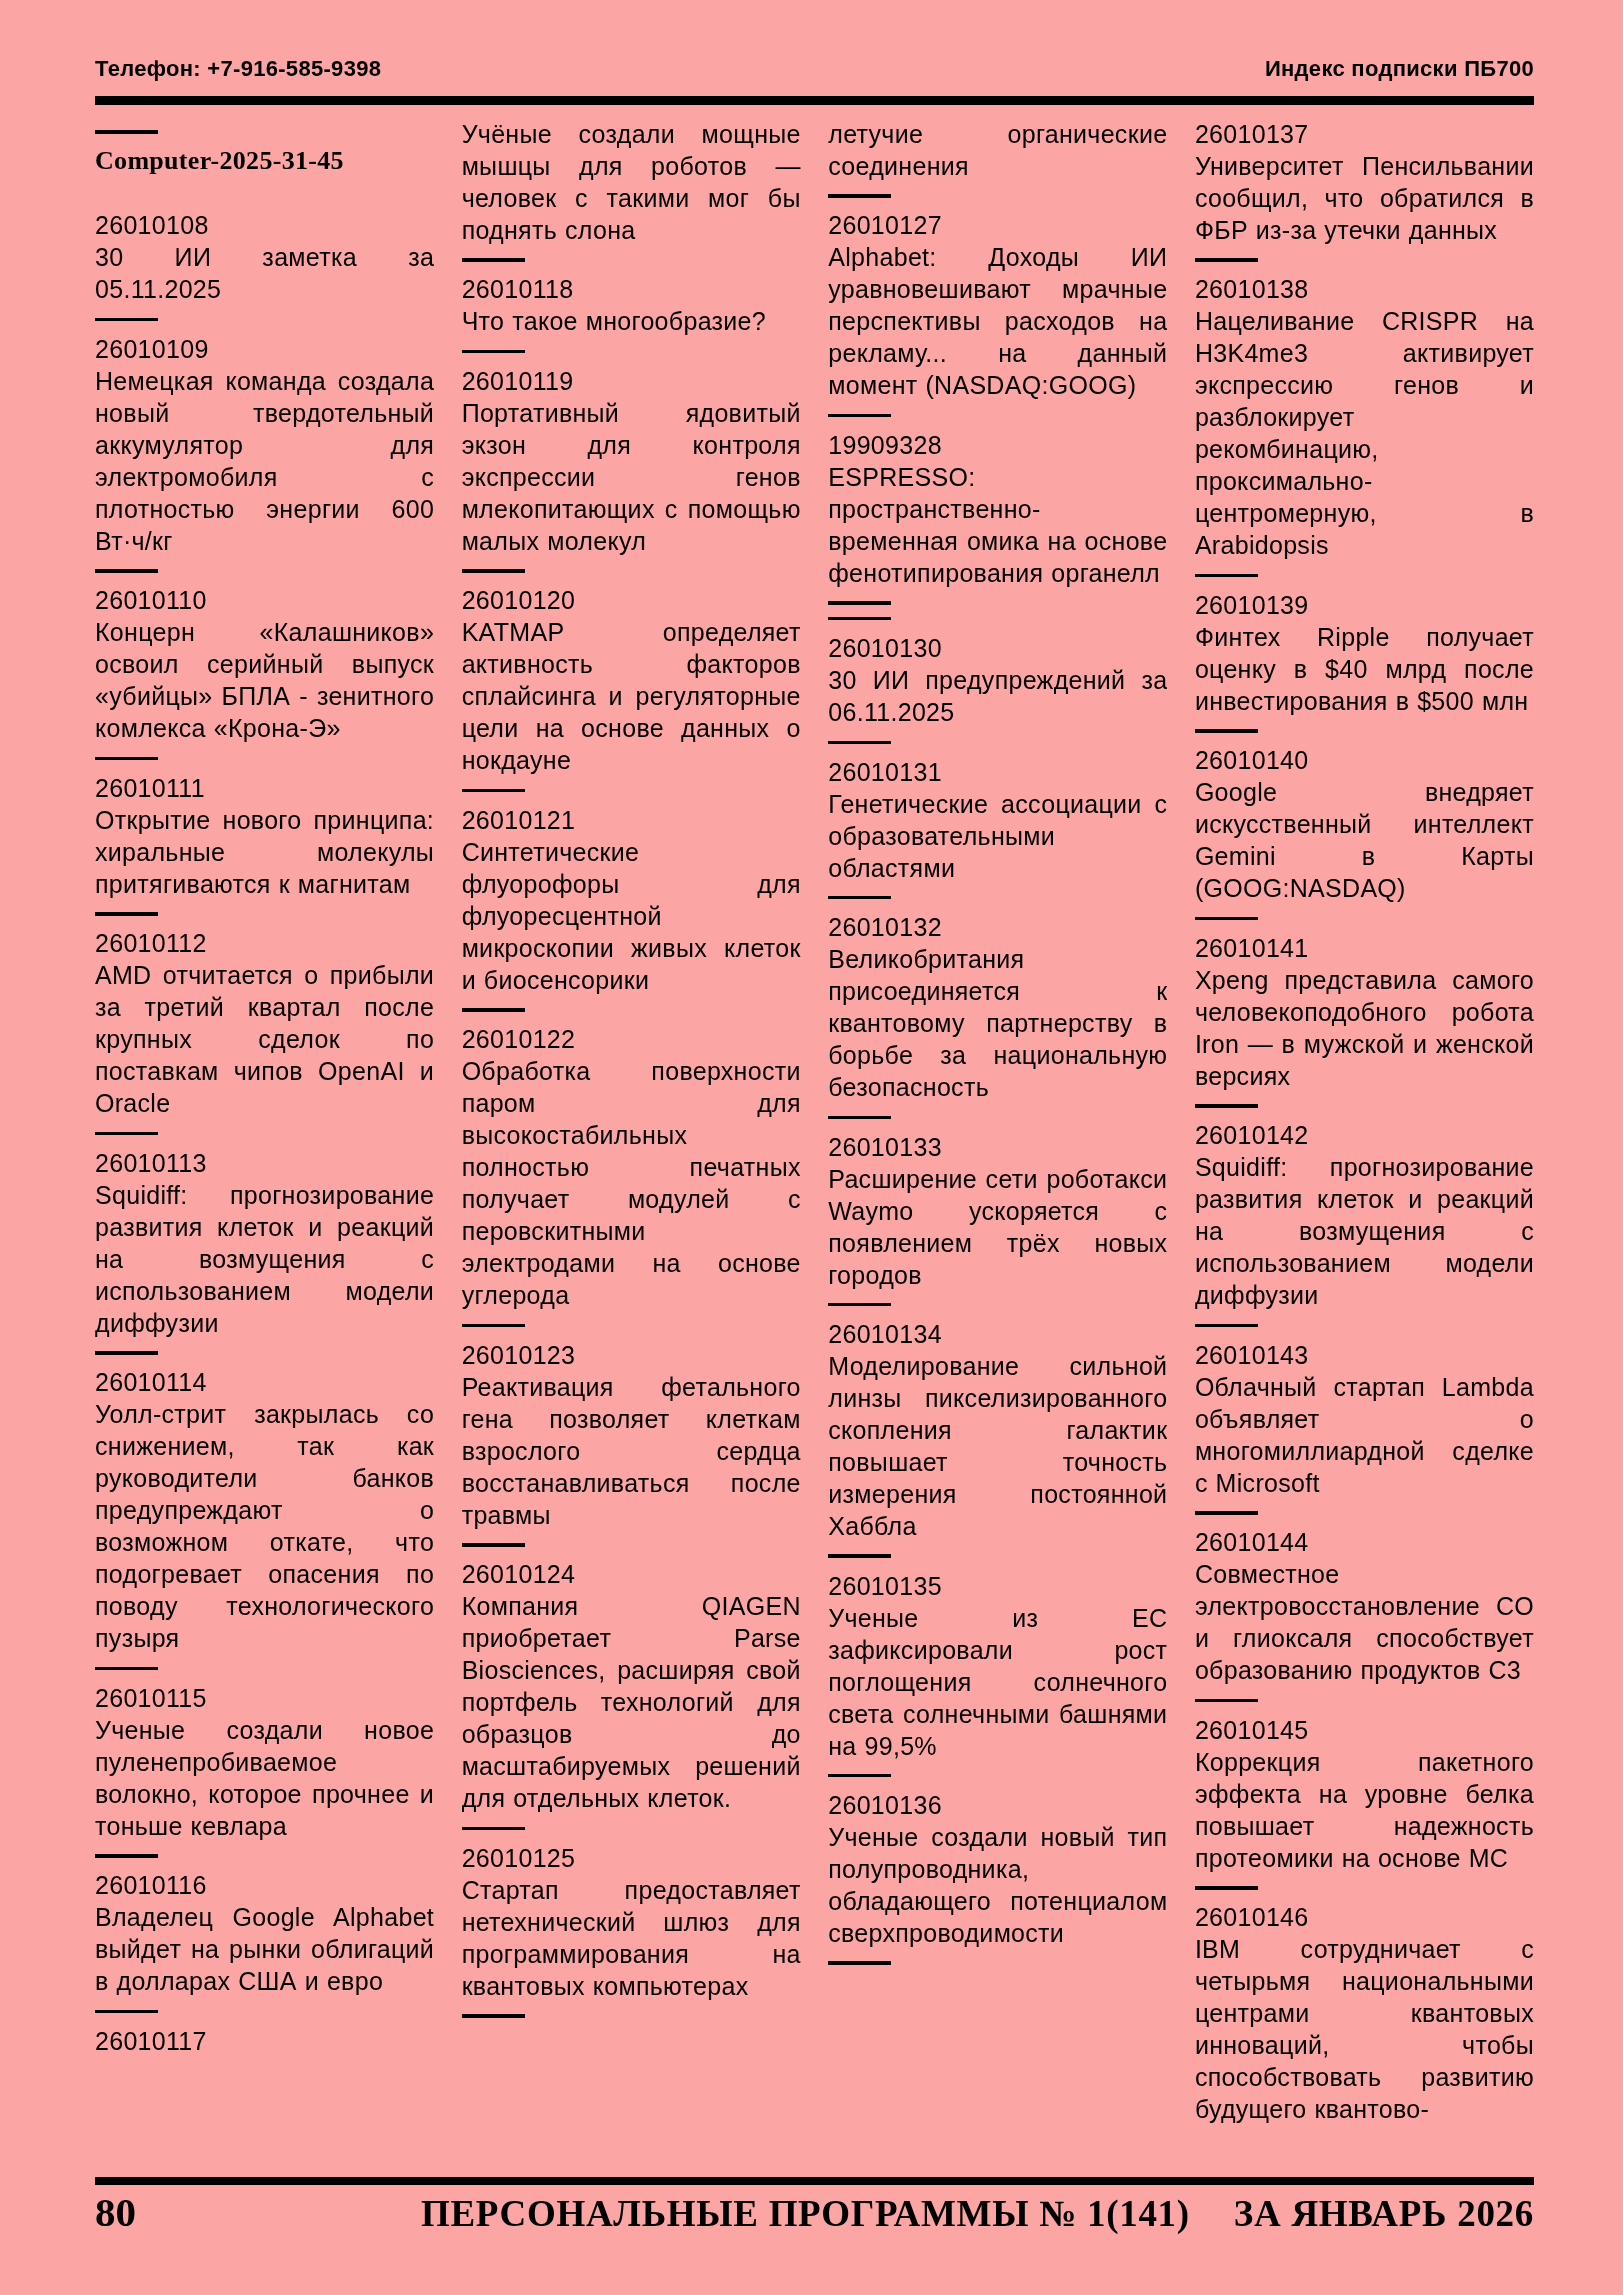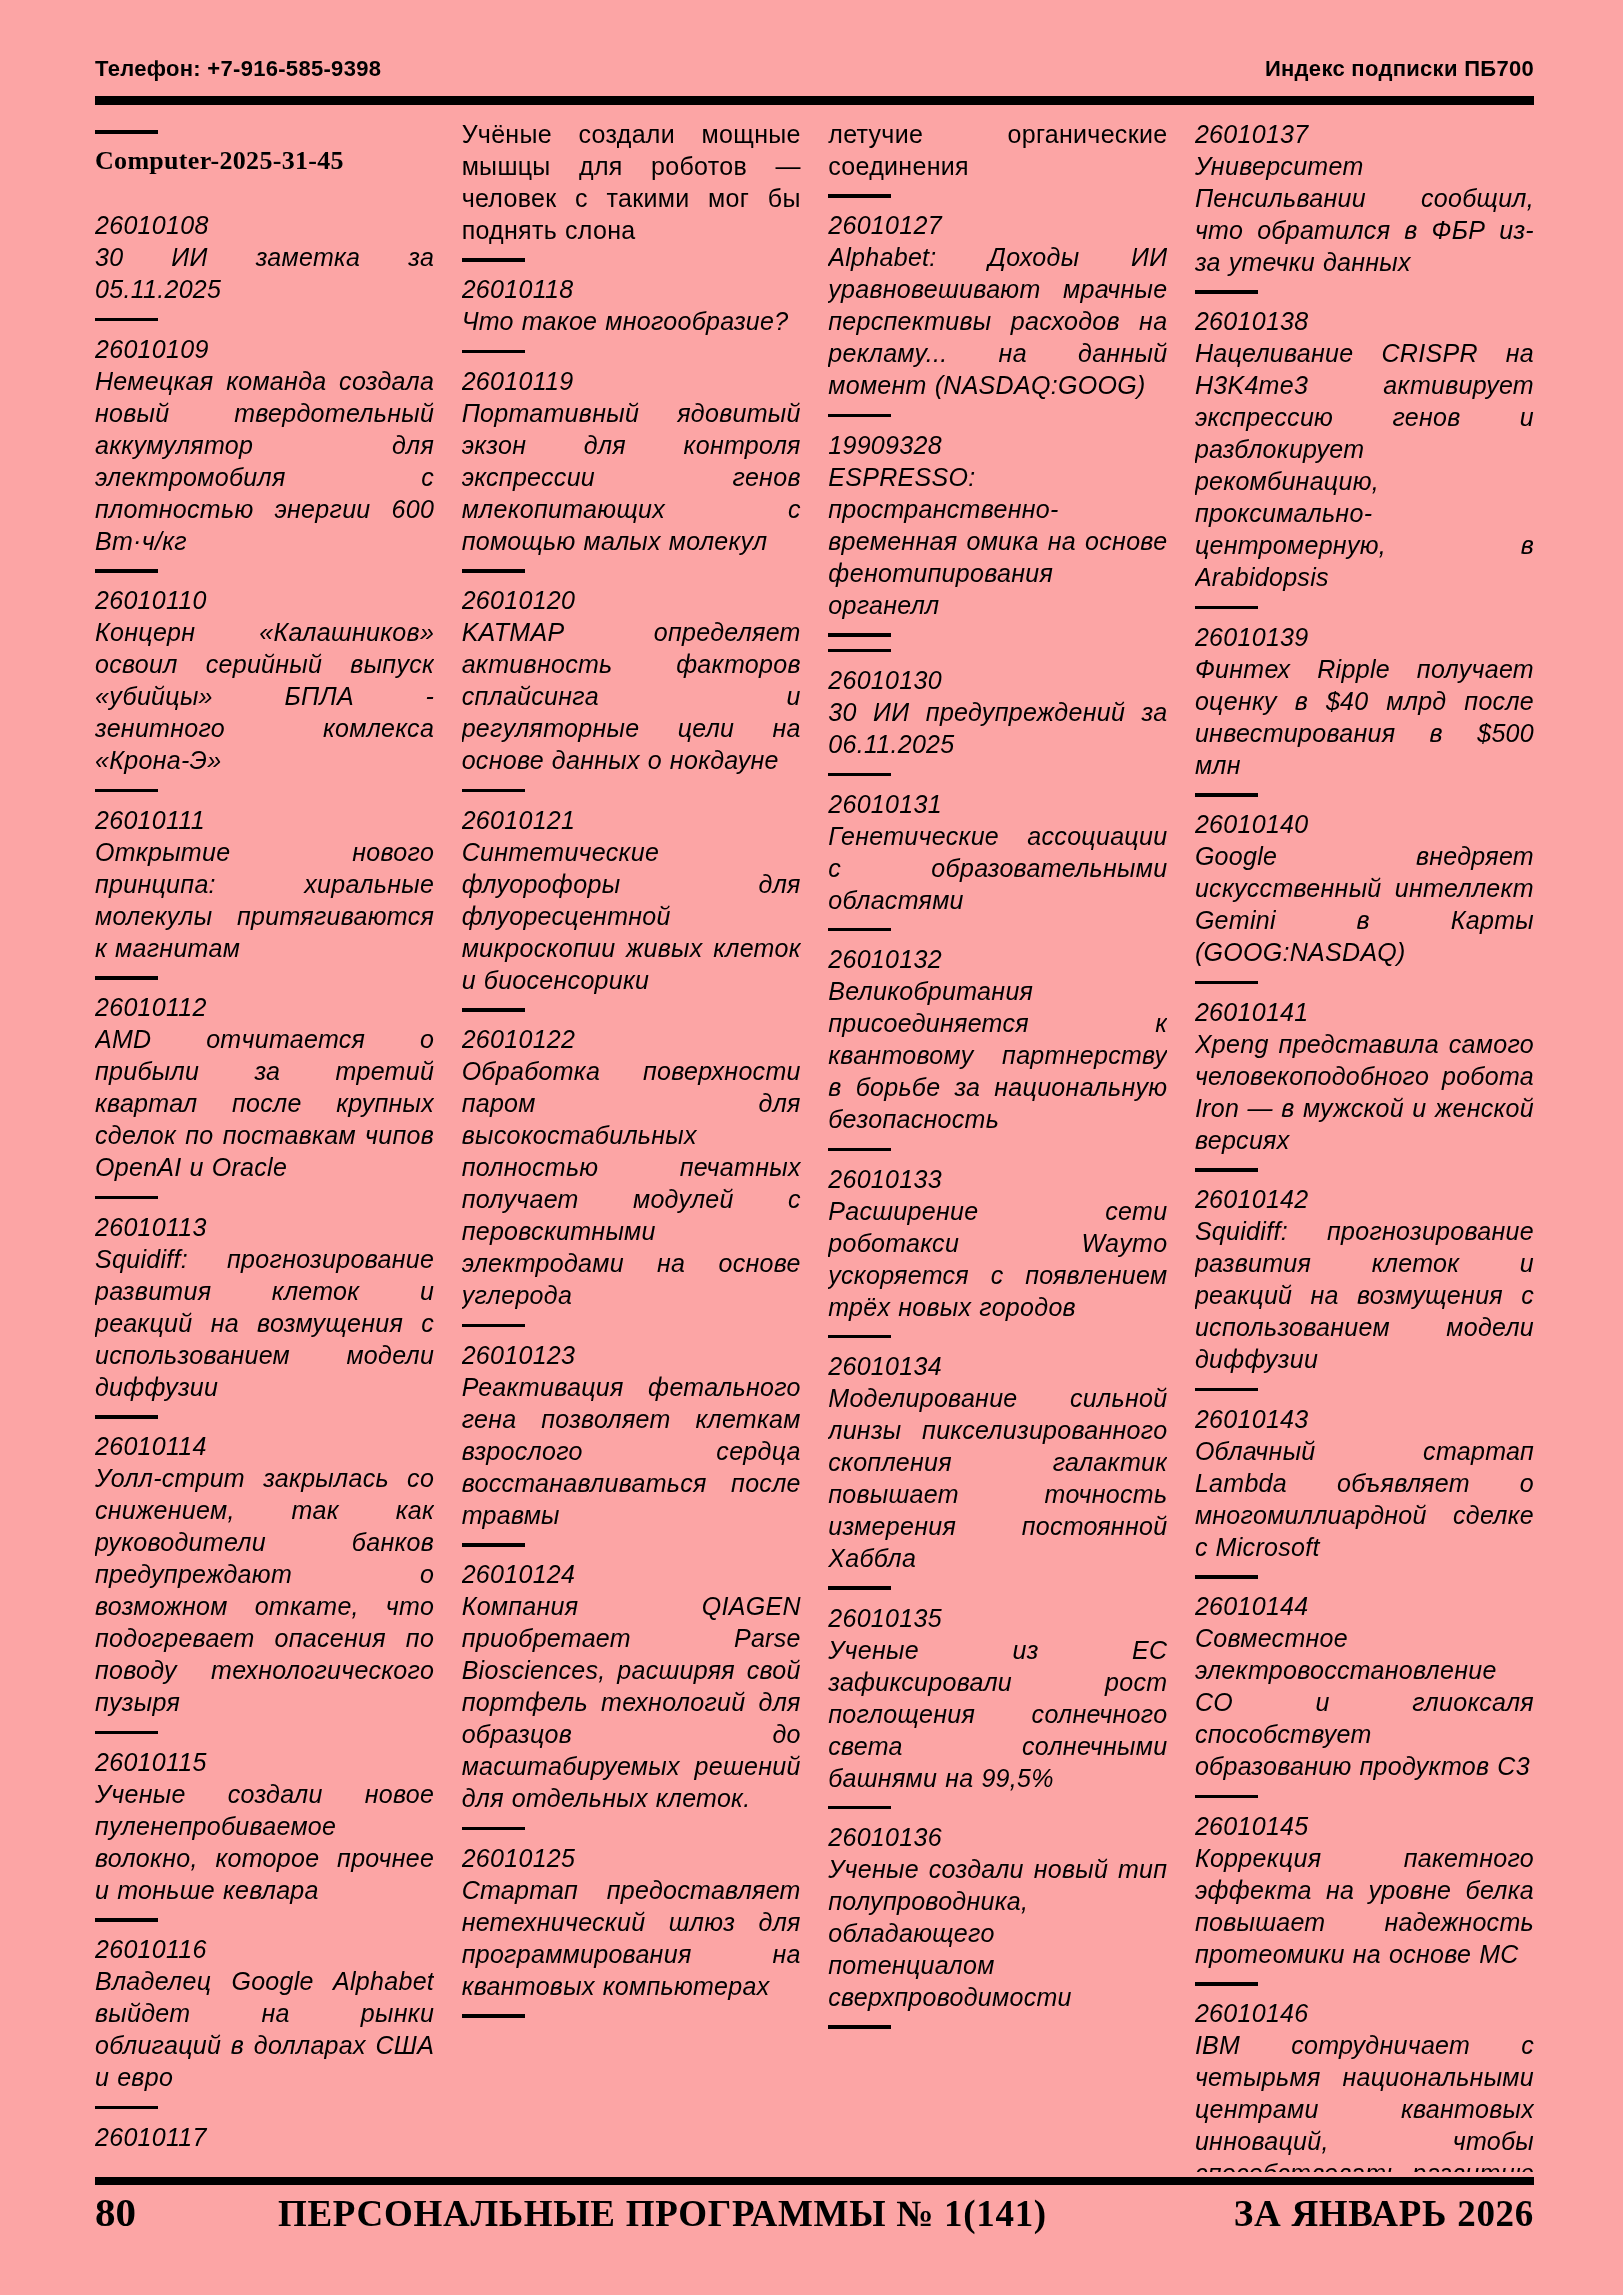"26010137" .item { font-style: italic -> none }
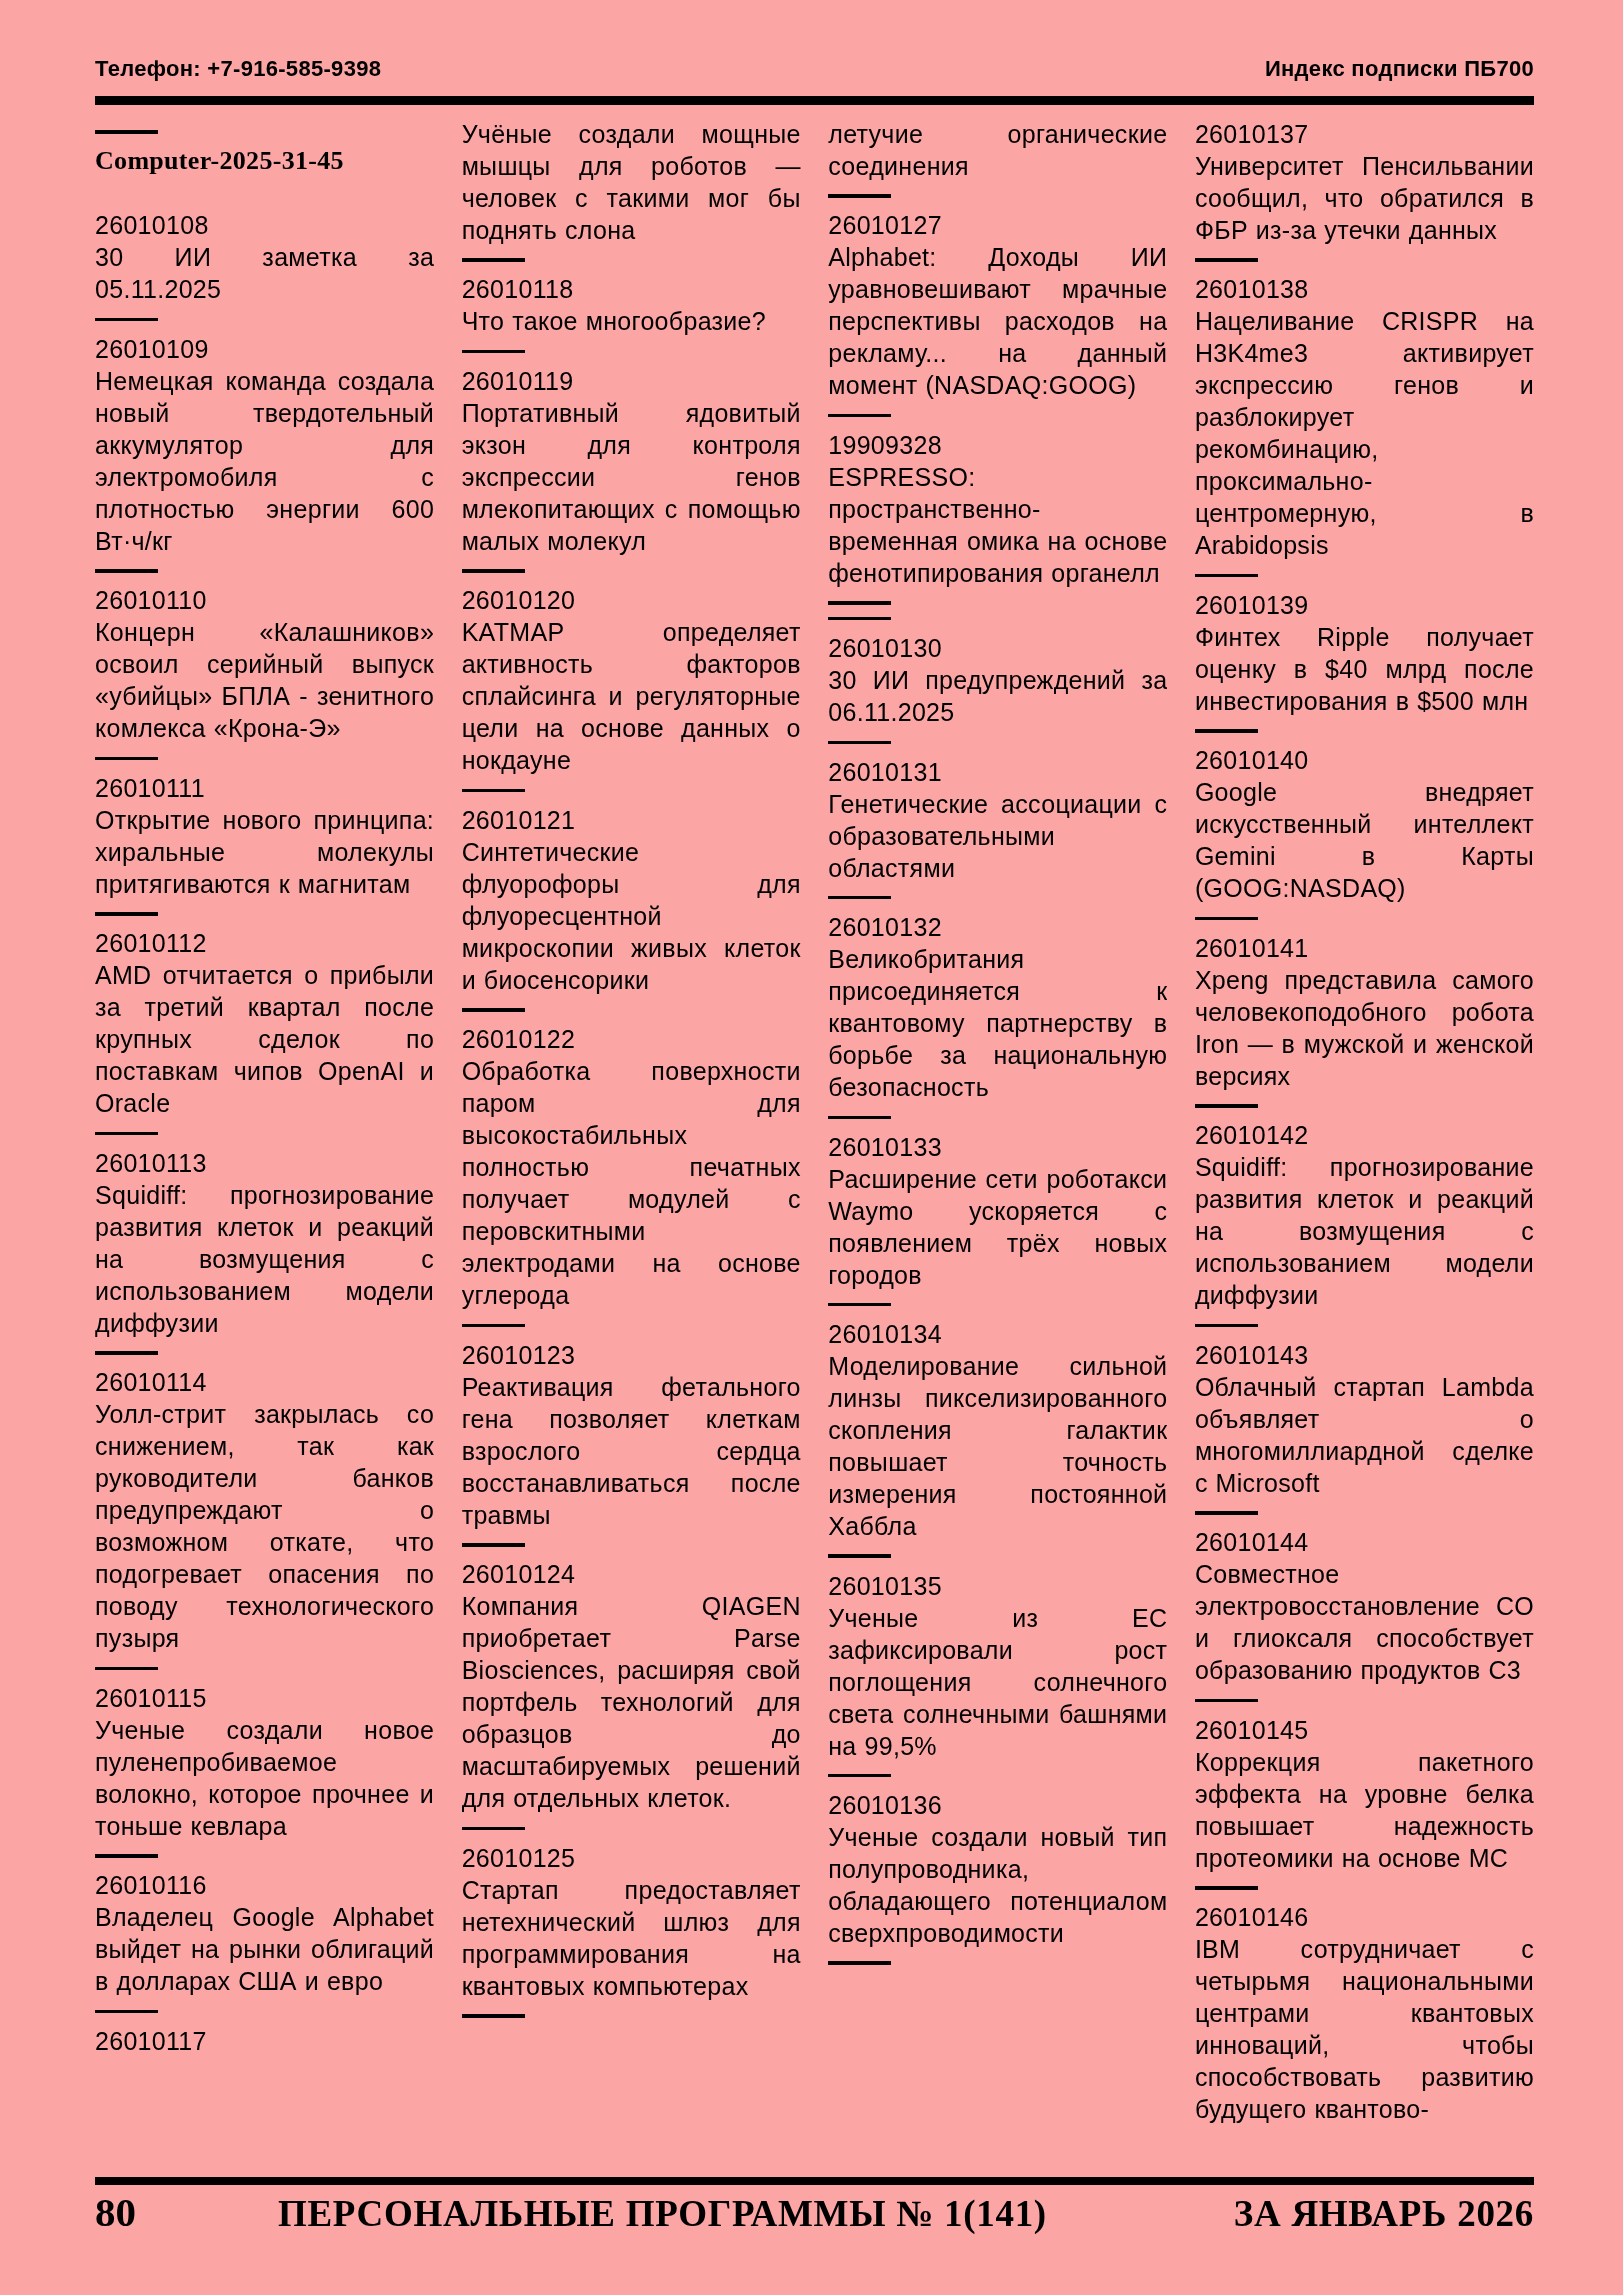"ПЕРСОНАЛЬНЫЕ ПРОГРАММЫ № 1(141)" .foot-center { text-align: left -> right }
